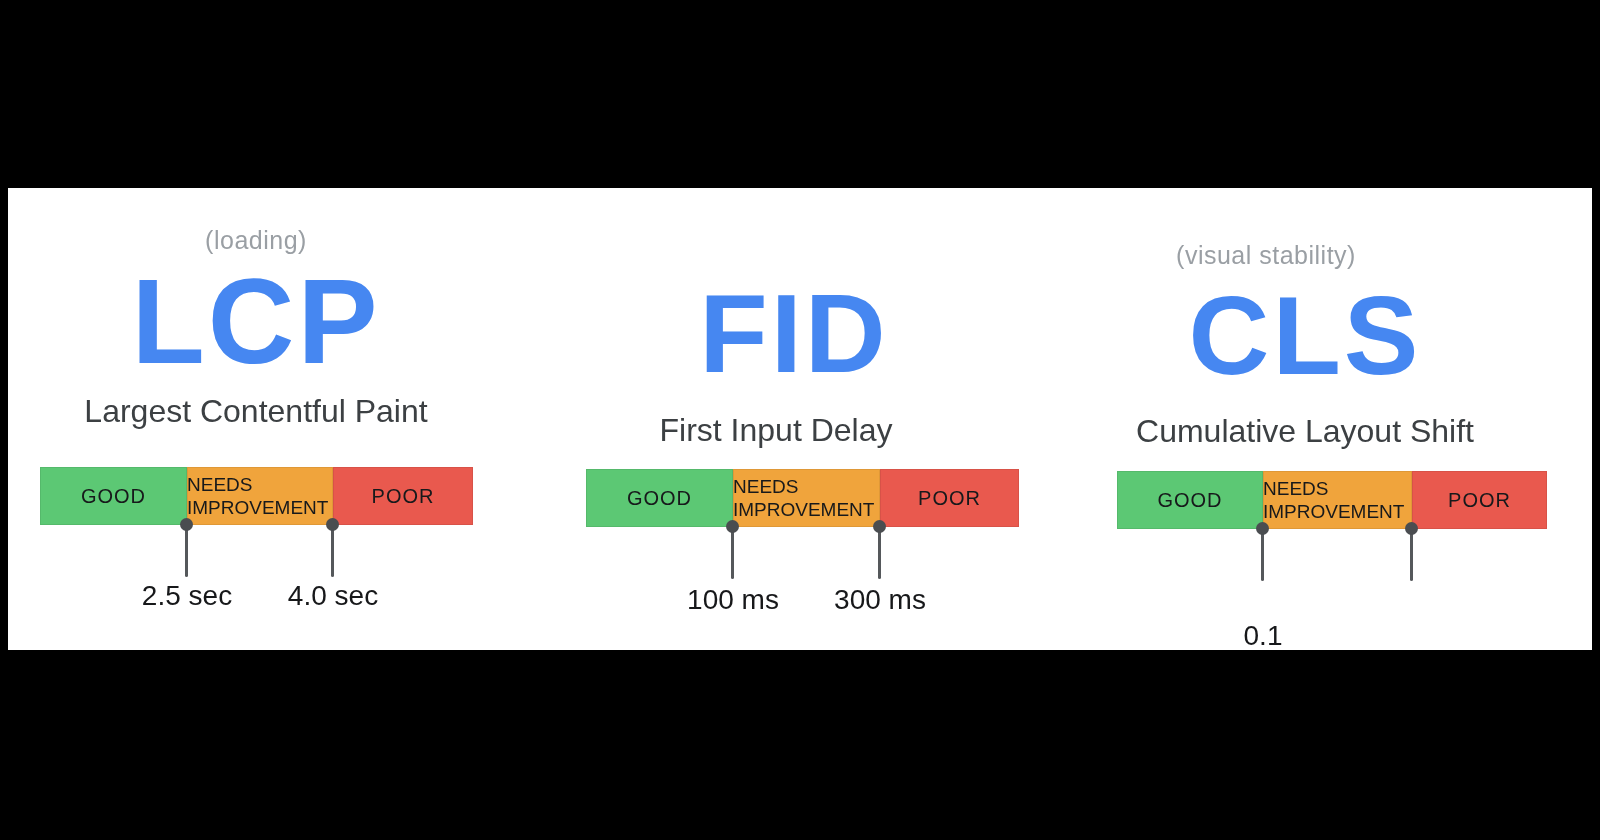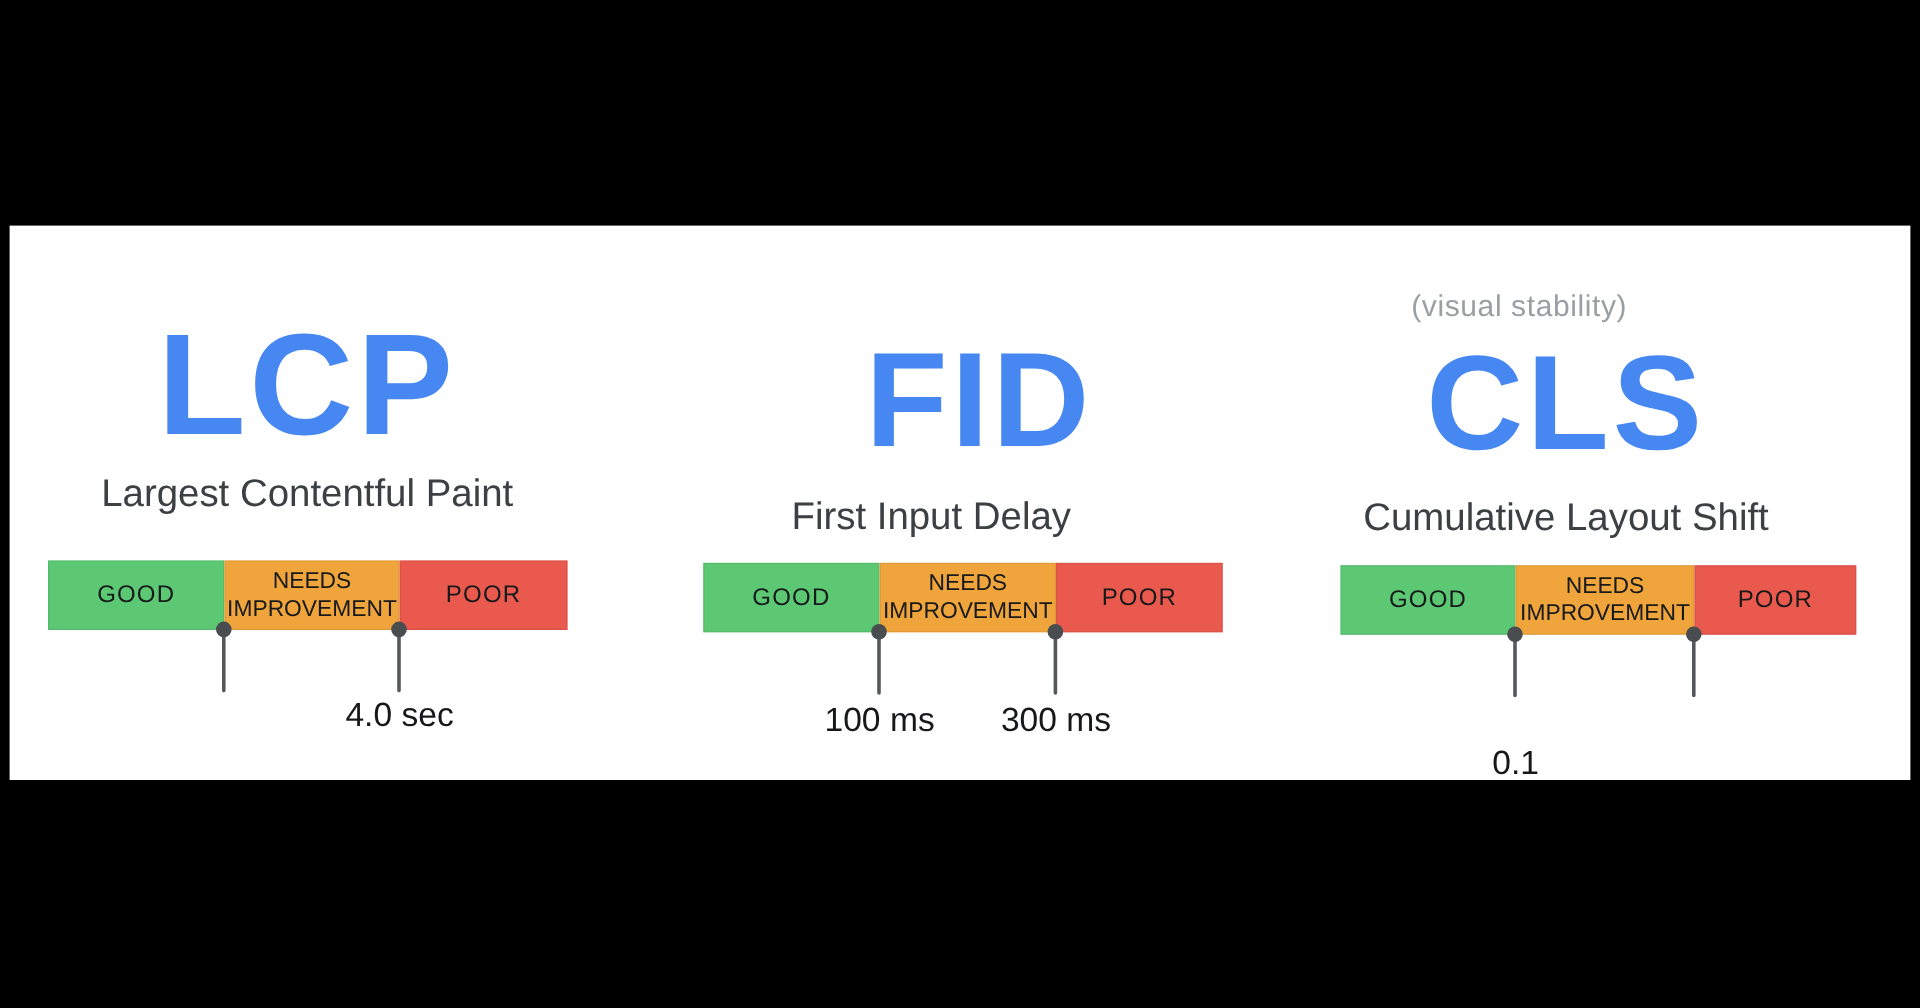"(loading)" div.txt { html: none -> <div>(loading)</div> }
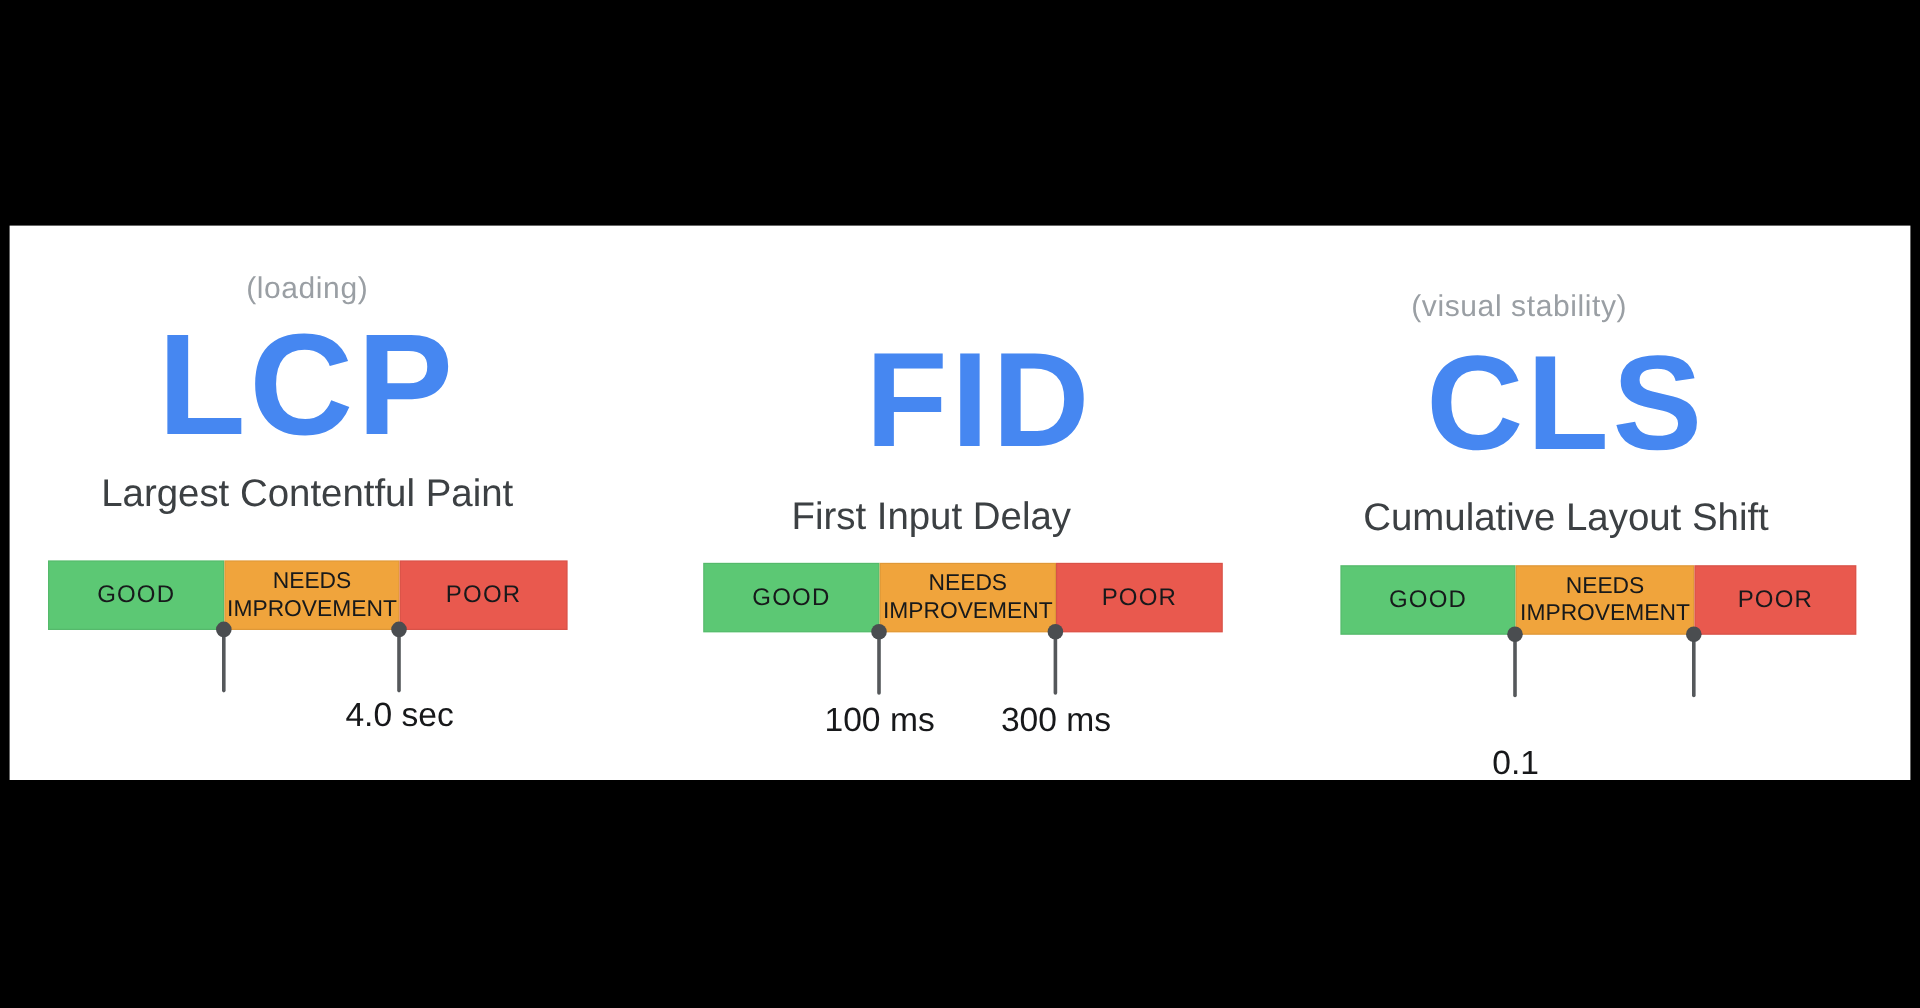"FID" .m1 .acronym { left: 558px -> 536px }
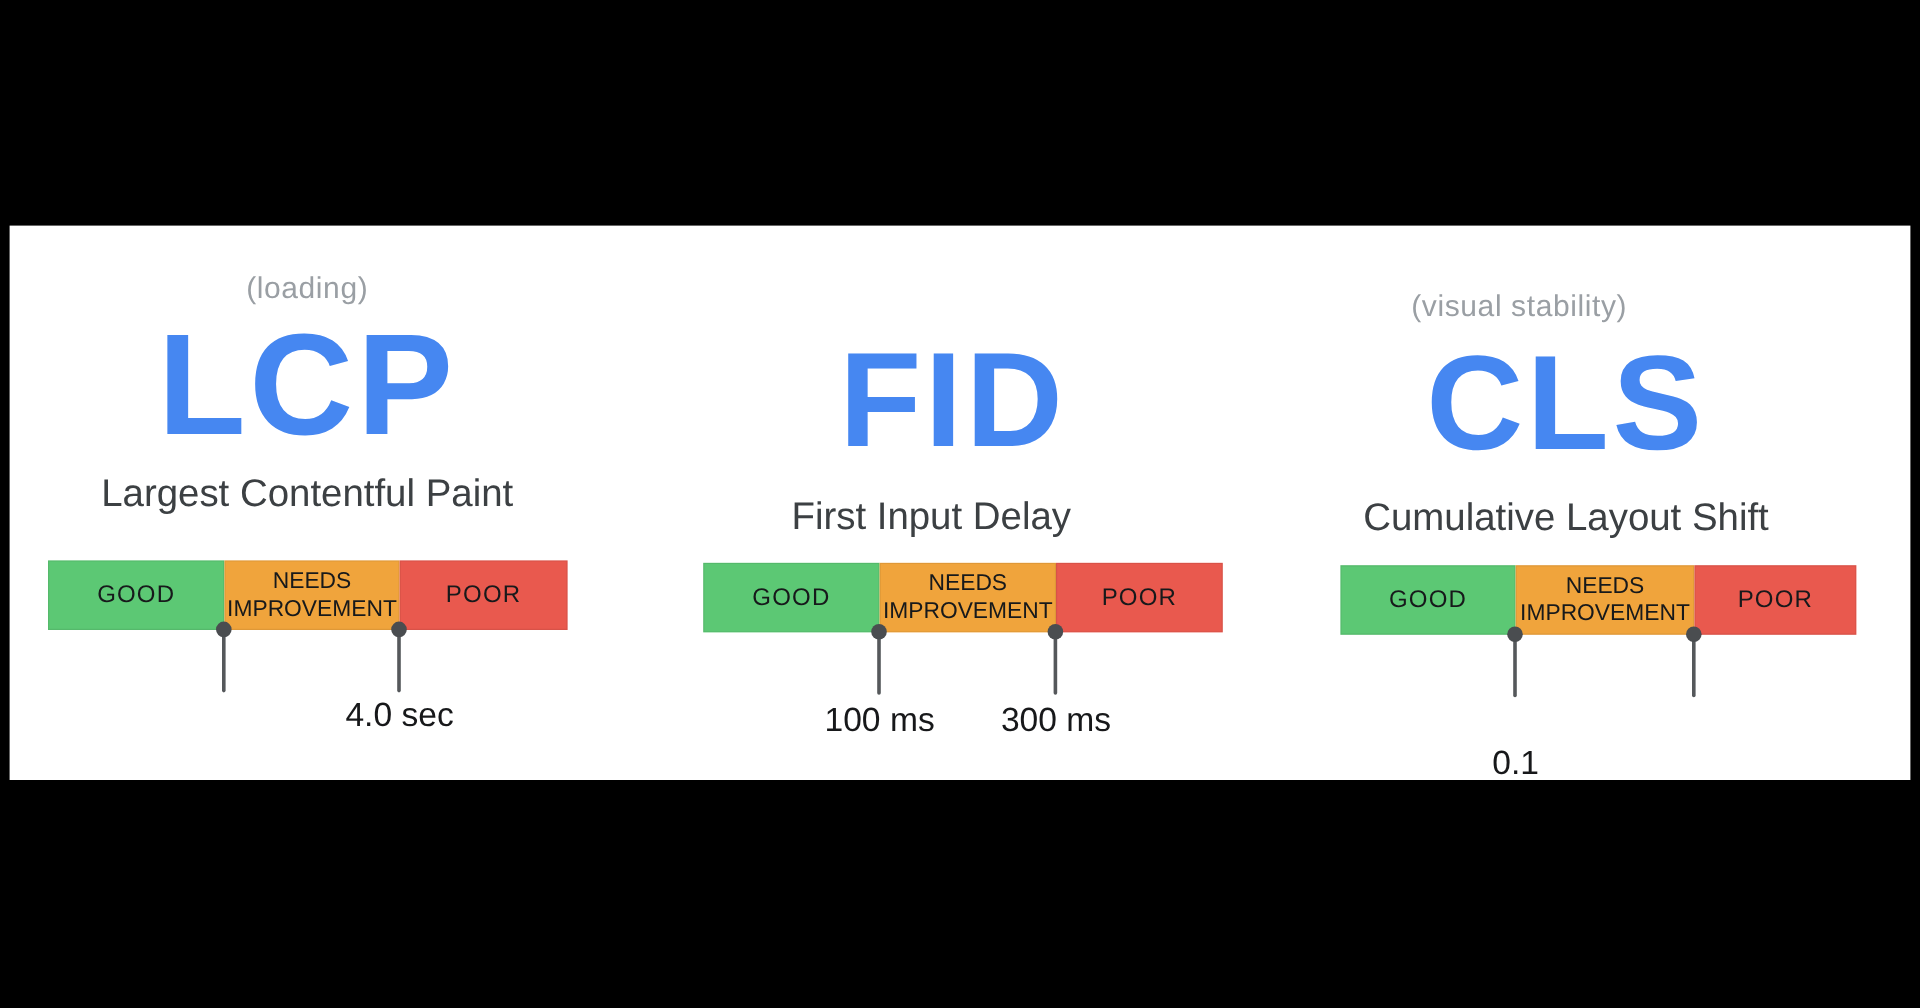"GOOD" .seg { text-align: center -> left }
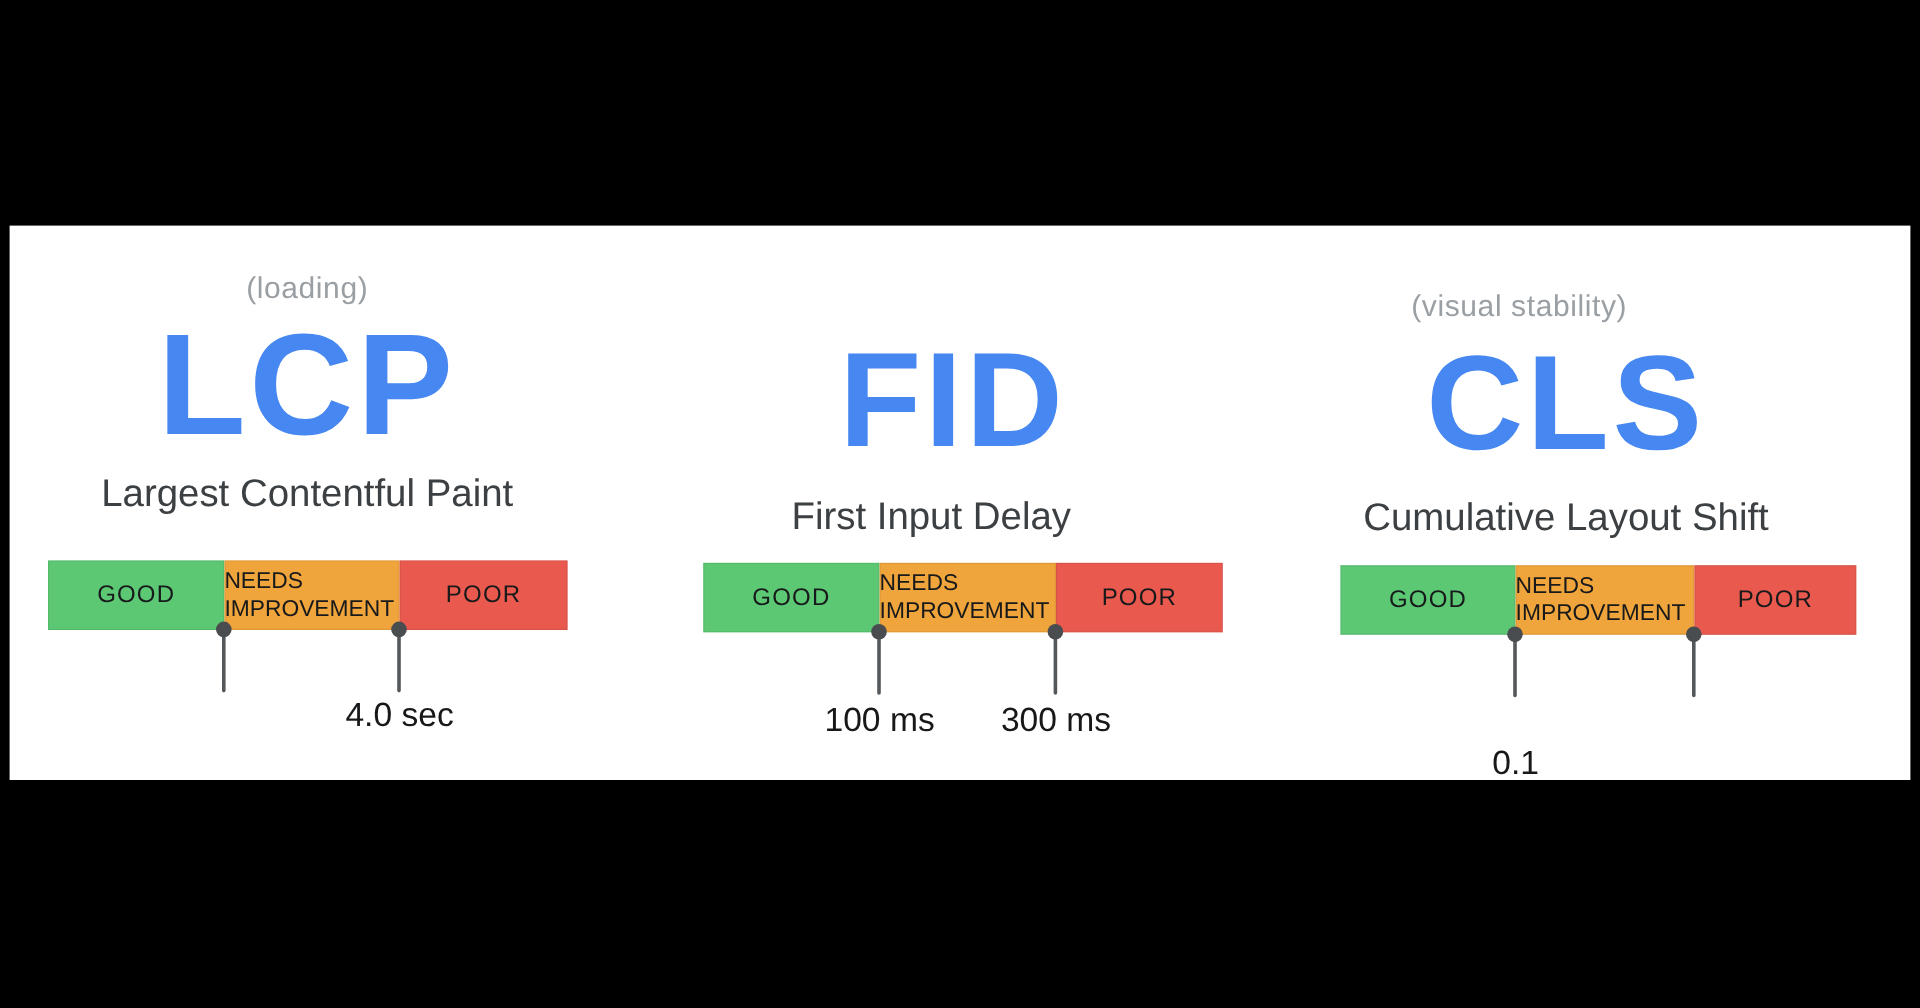"2.5 sec" div.thr { html: none -> <div>2.5 sec</div> }
